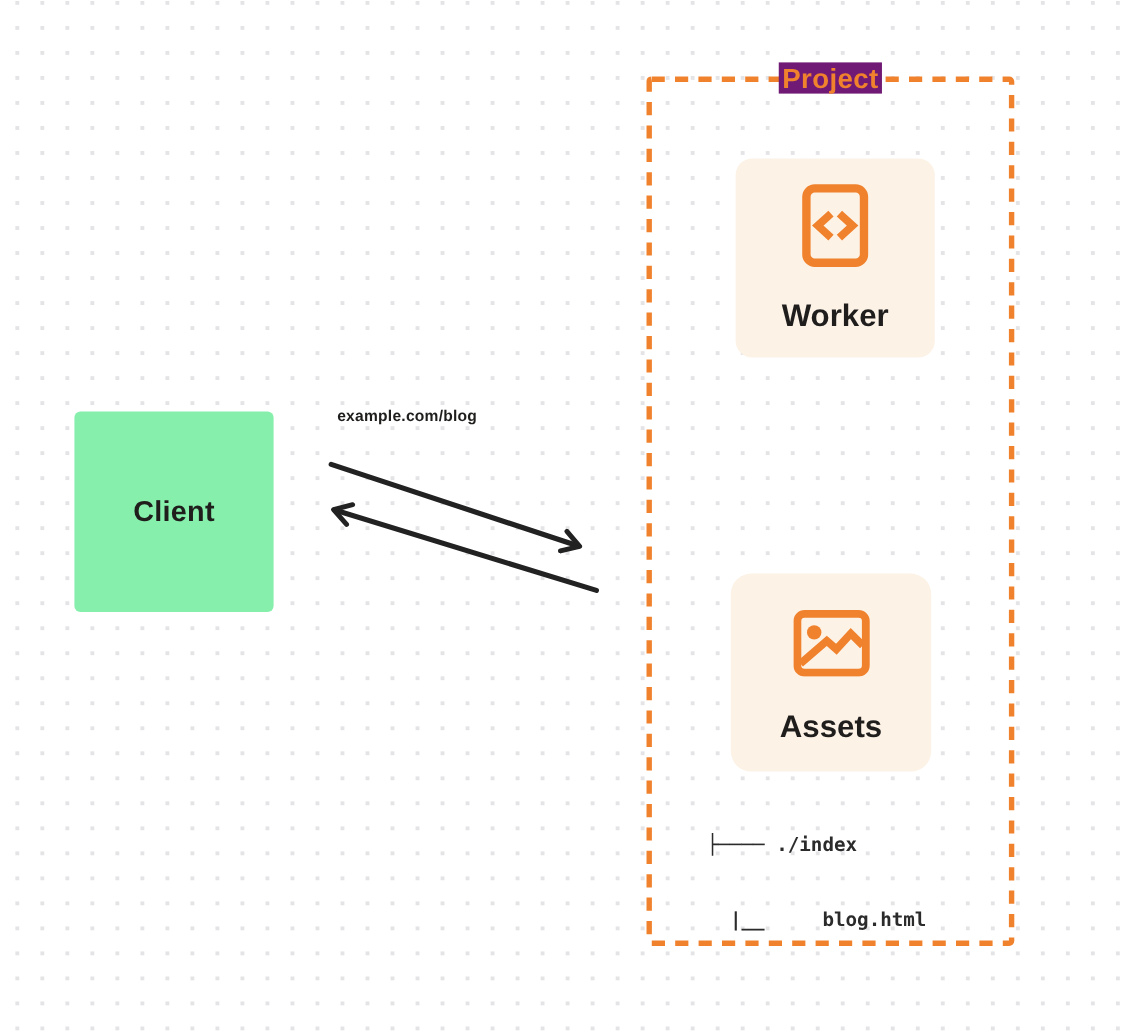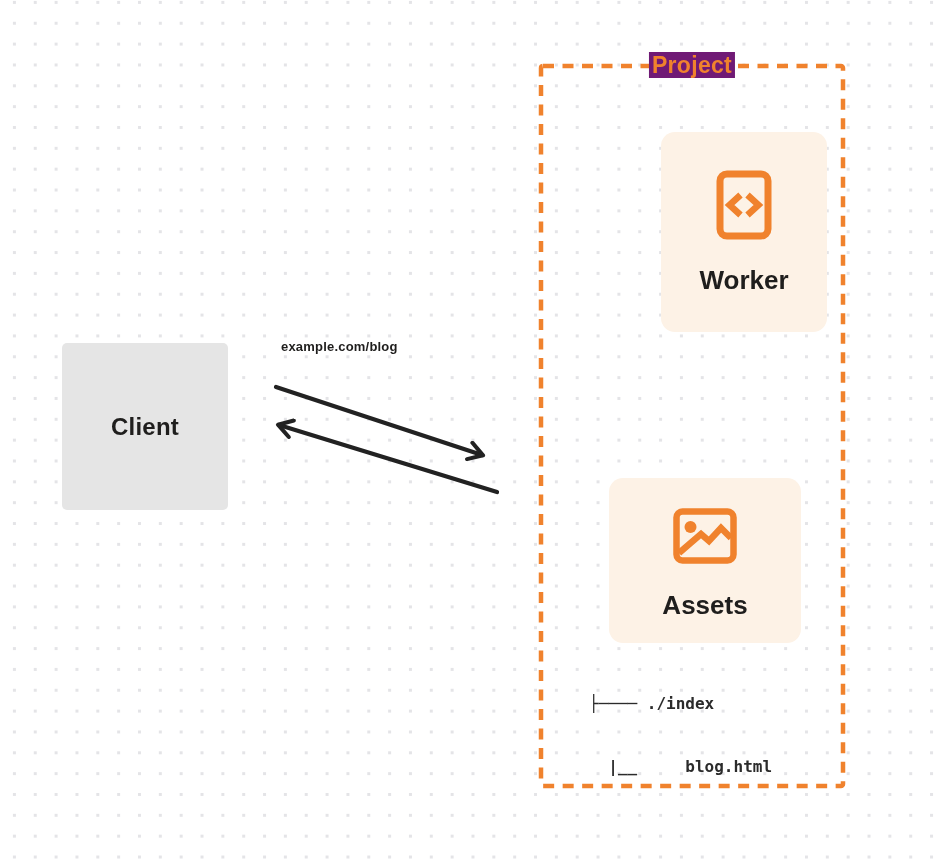"Worker" .card-worker { height: 200px -> 166px; margin-left: 48px -> none }
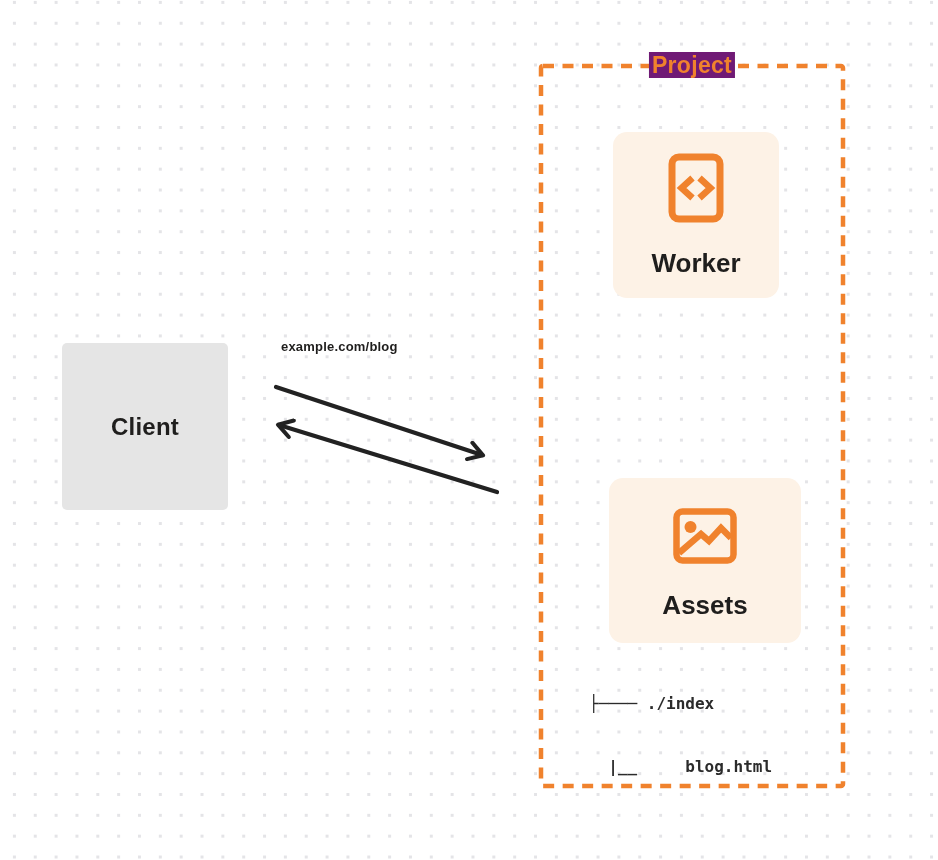"Client" .client-box { background: #e5e5e5 -> #86efac }
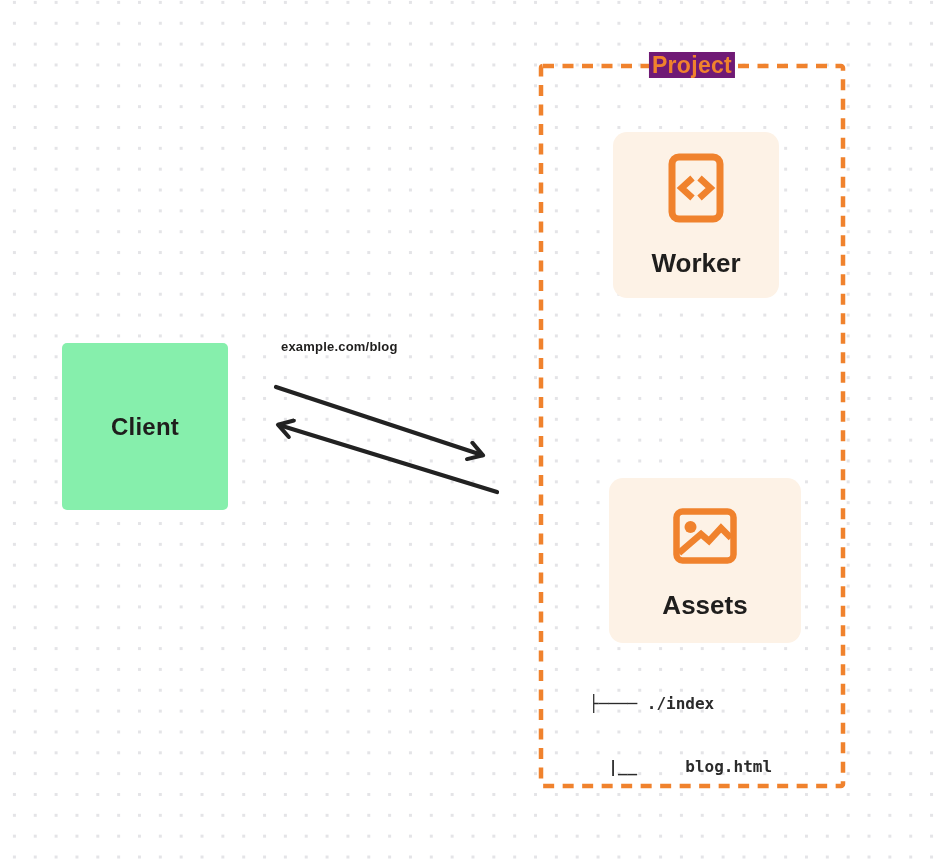"Assets" .card-assets { border-radius: none -> 17px; width: 192px -> 167px }
